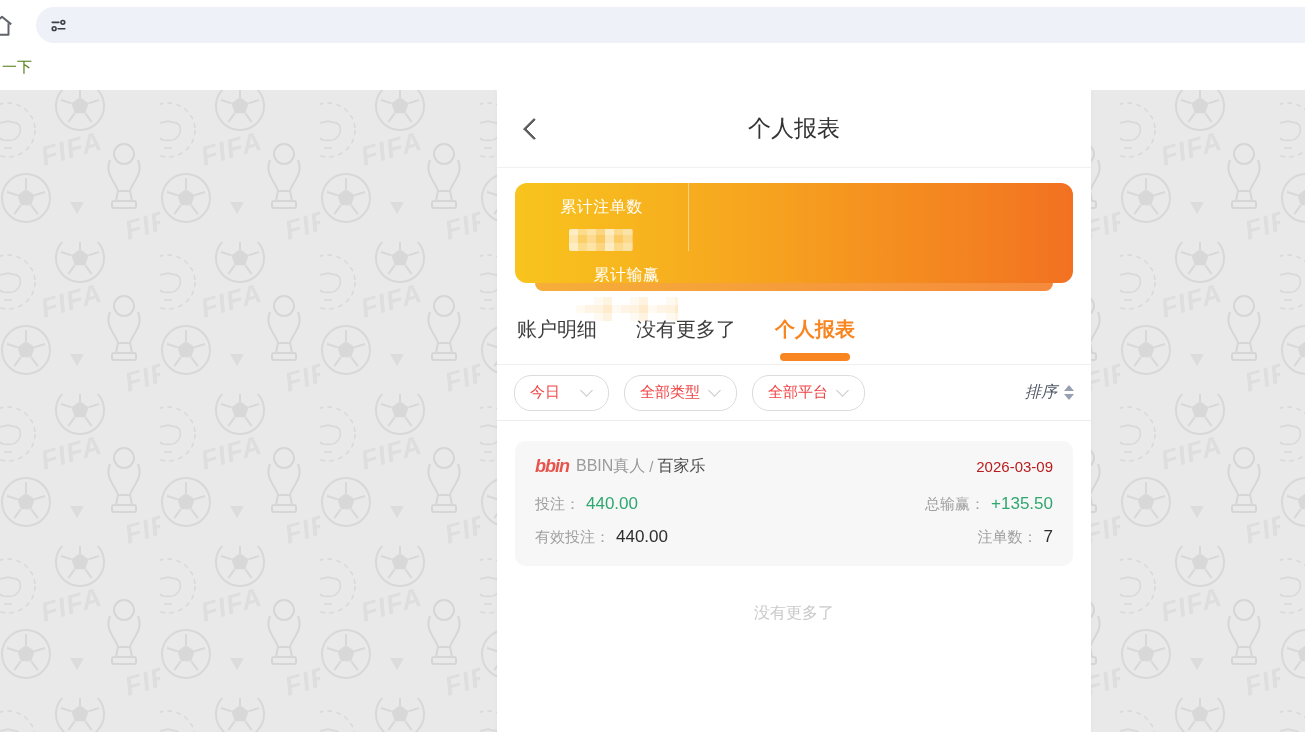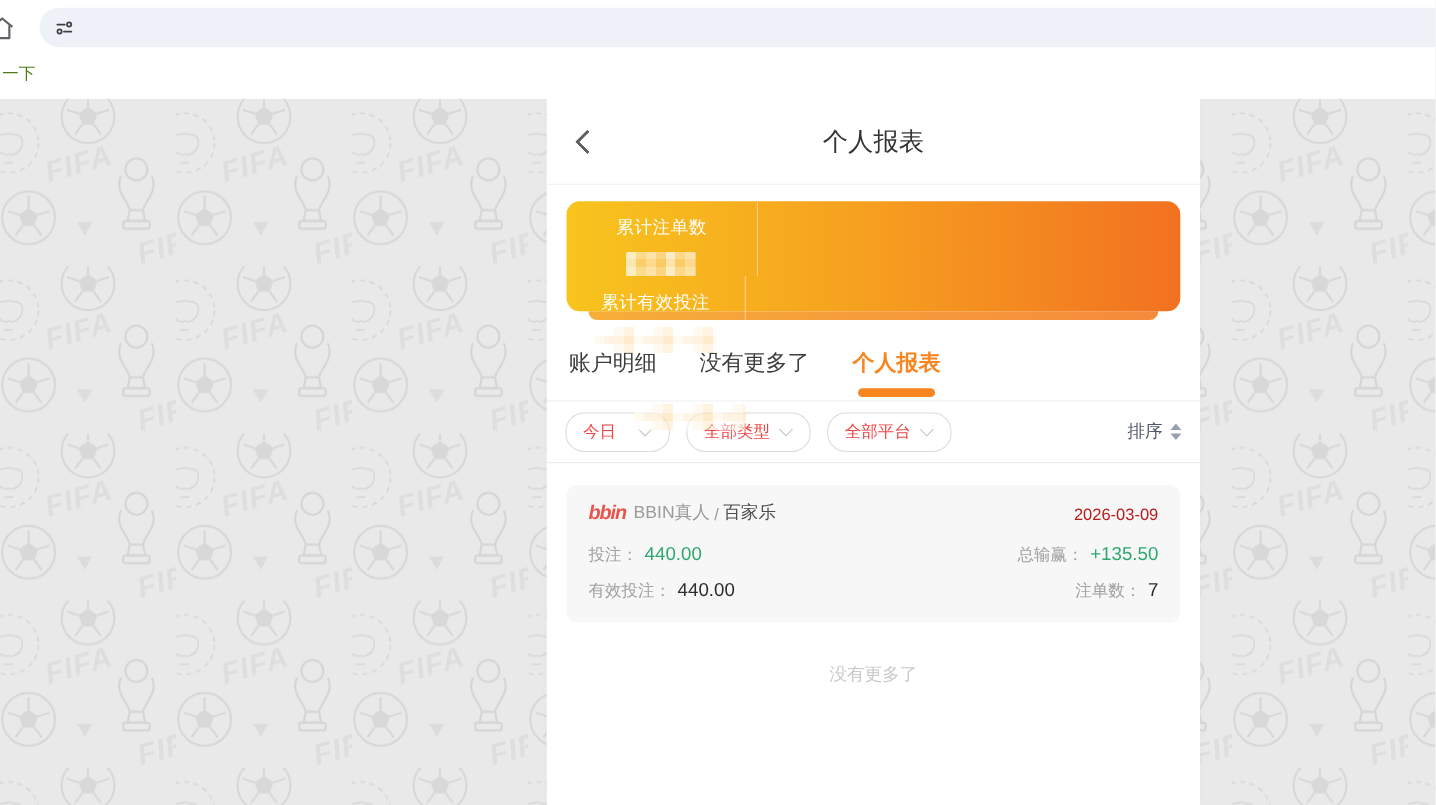"累计有效投注" div.stat-col { html: <div> <span>累计有效投注</span> <div></div> </div> -> none }
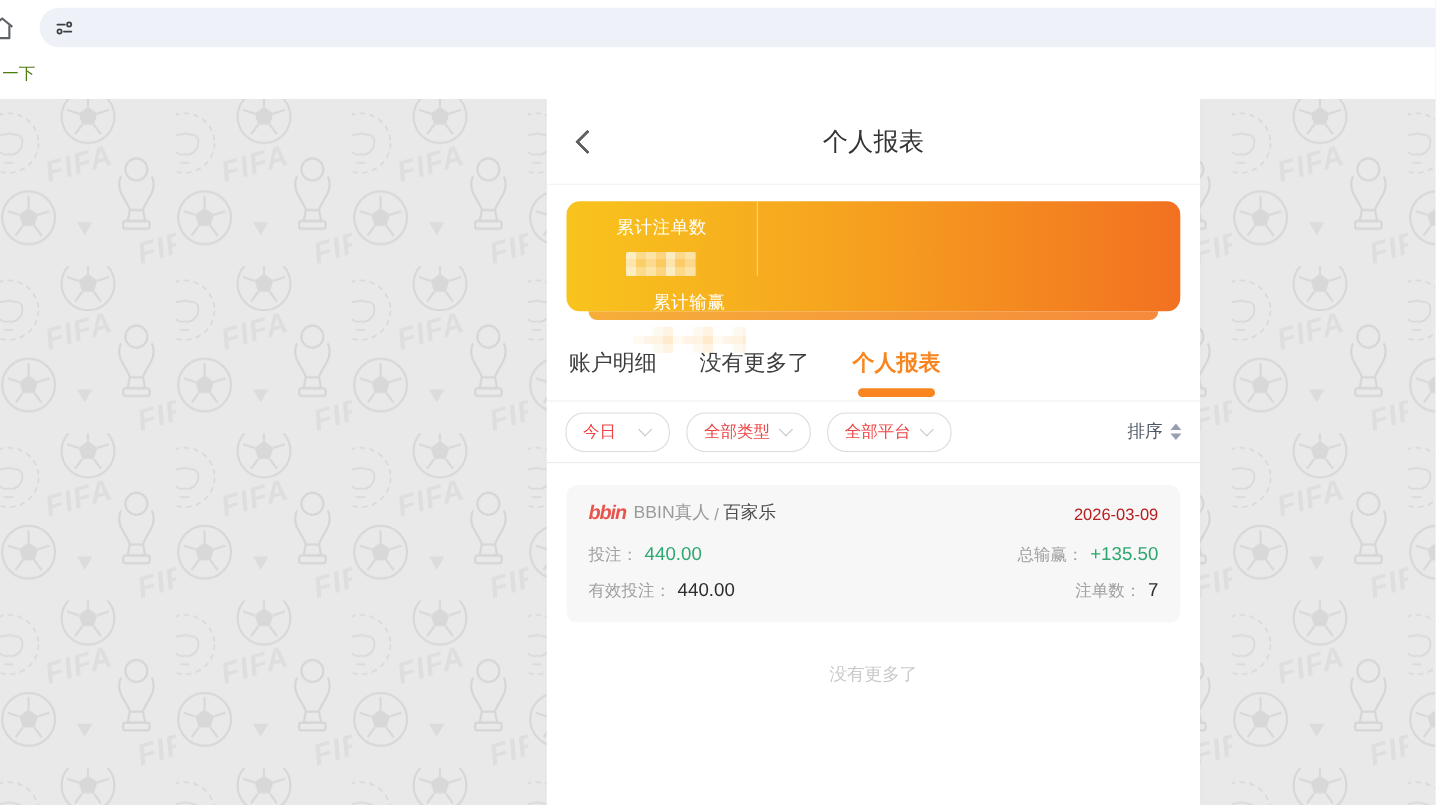"排序" .sort-ctl { font-style: none -> italic }
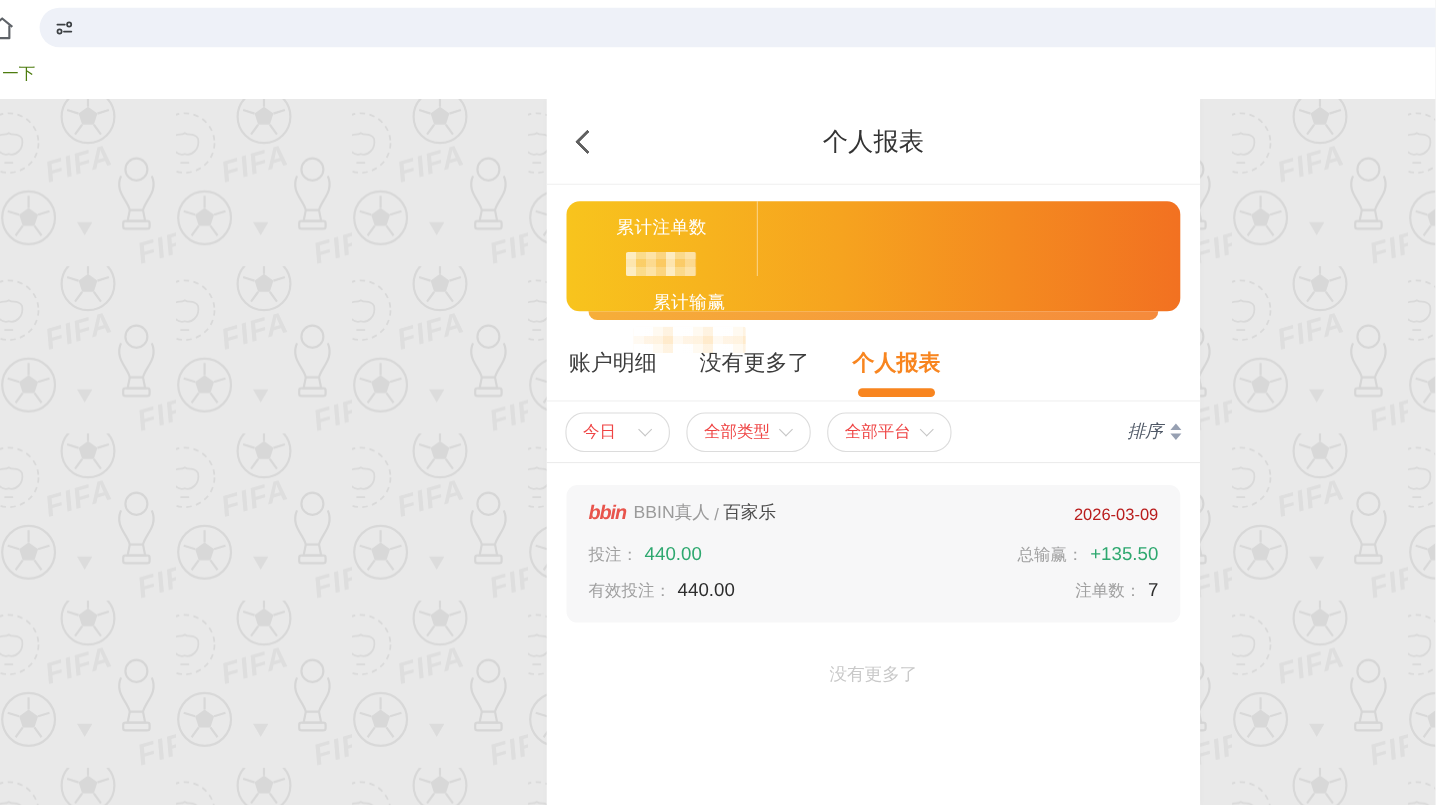"bbin" .rc-row1 { align-items: flex-end -> center }
